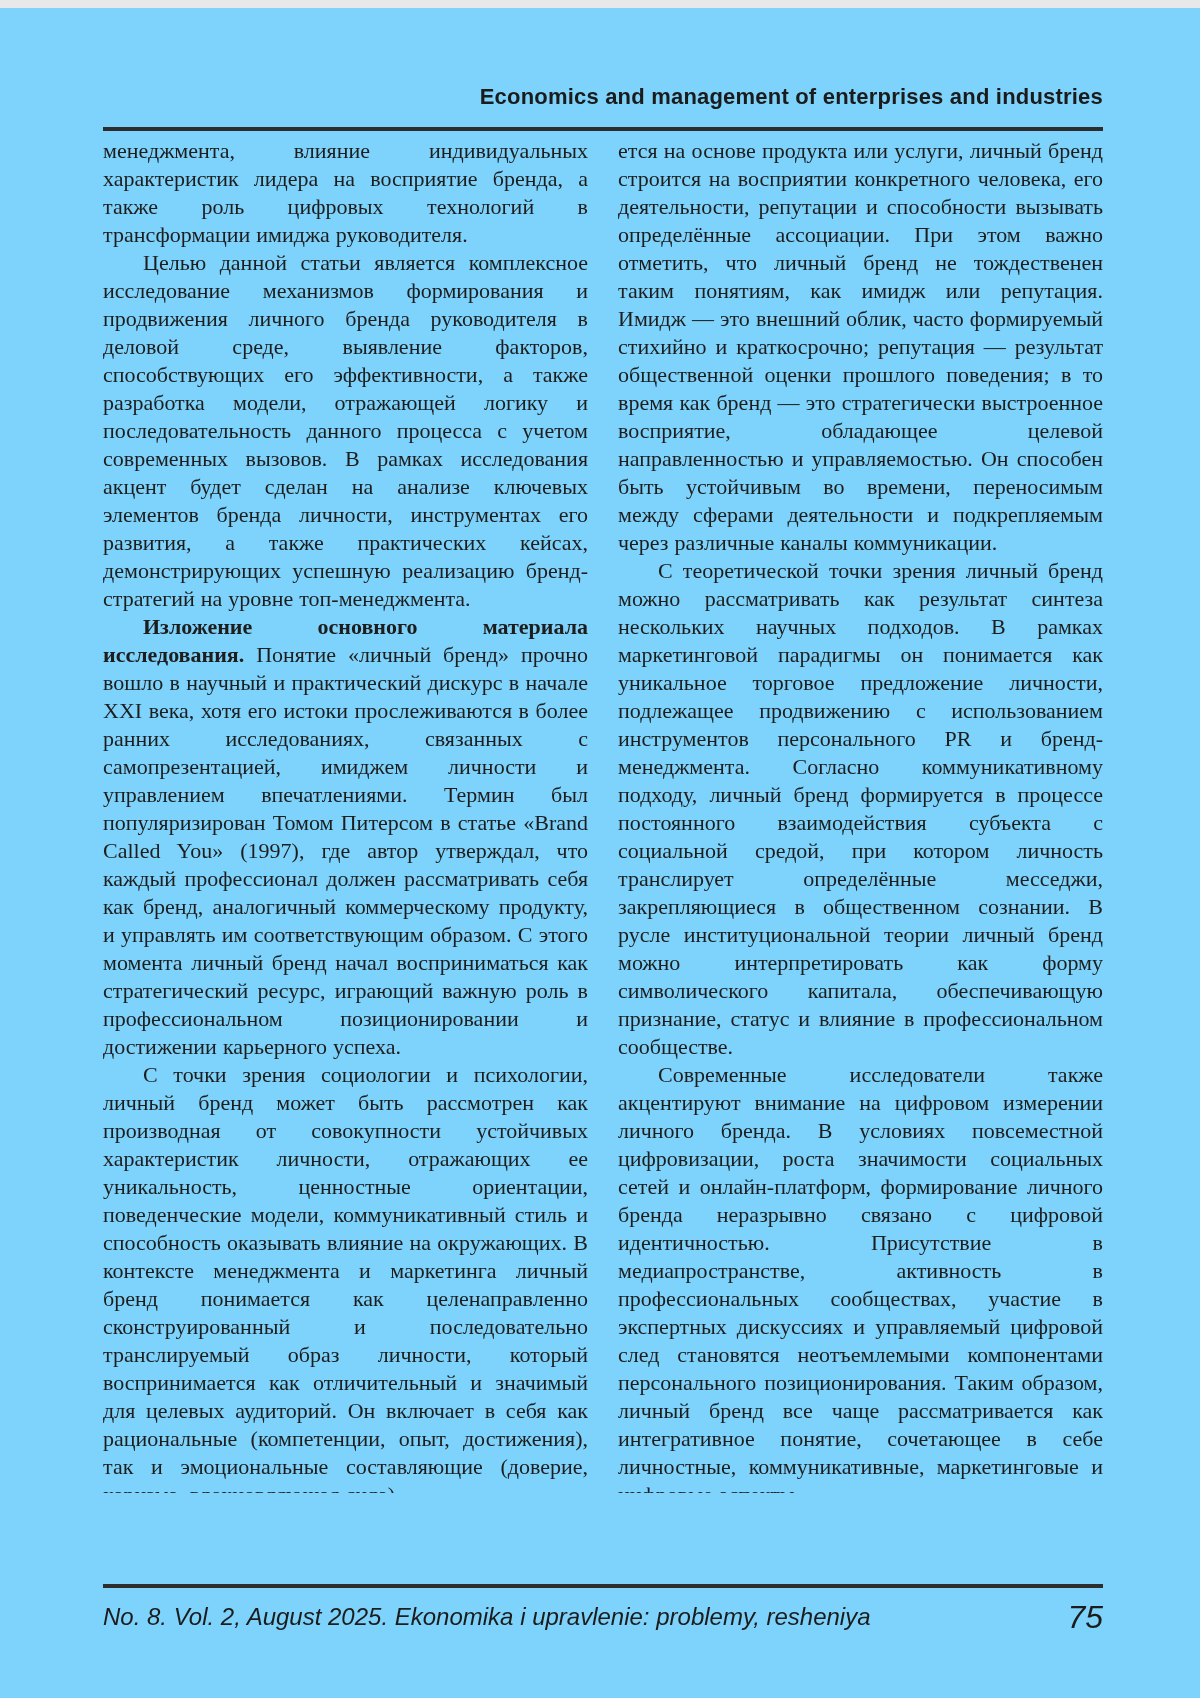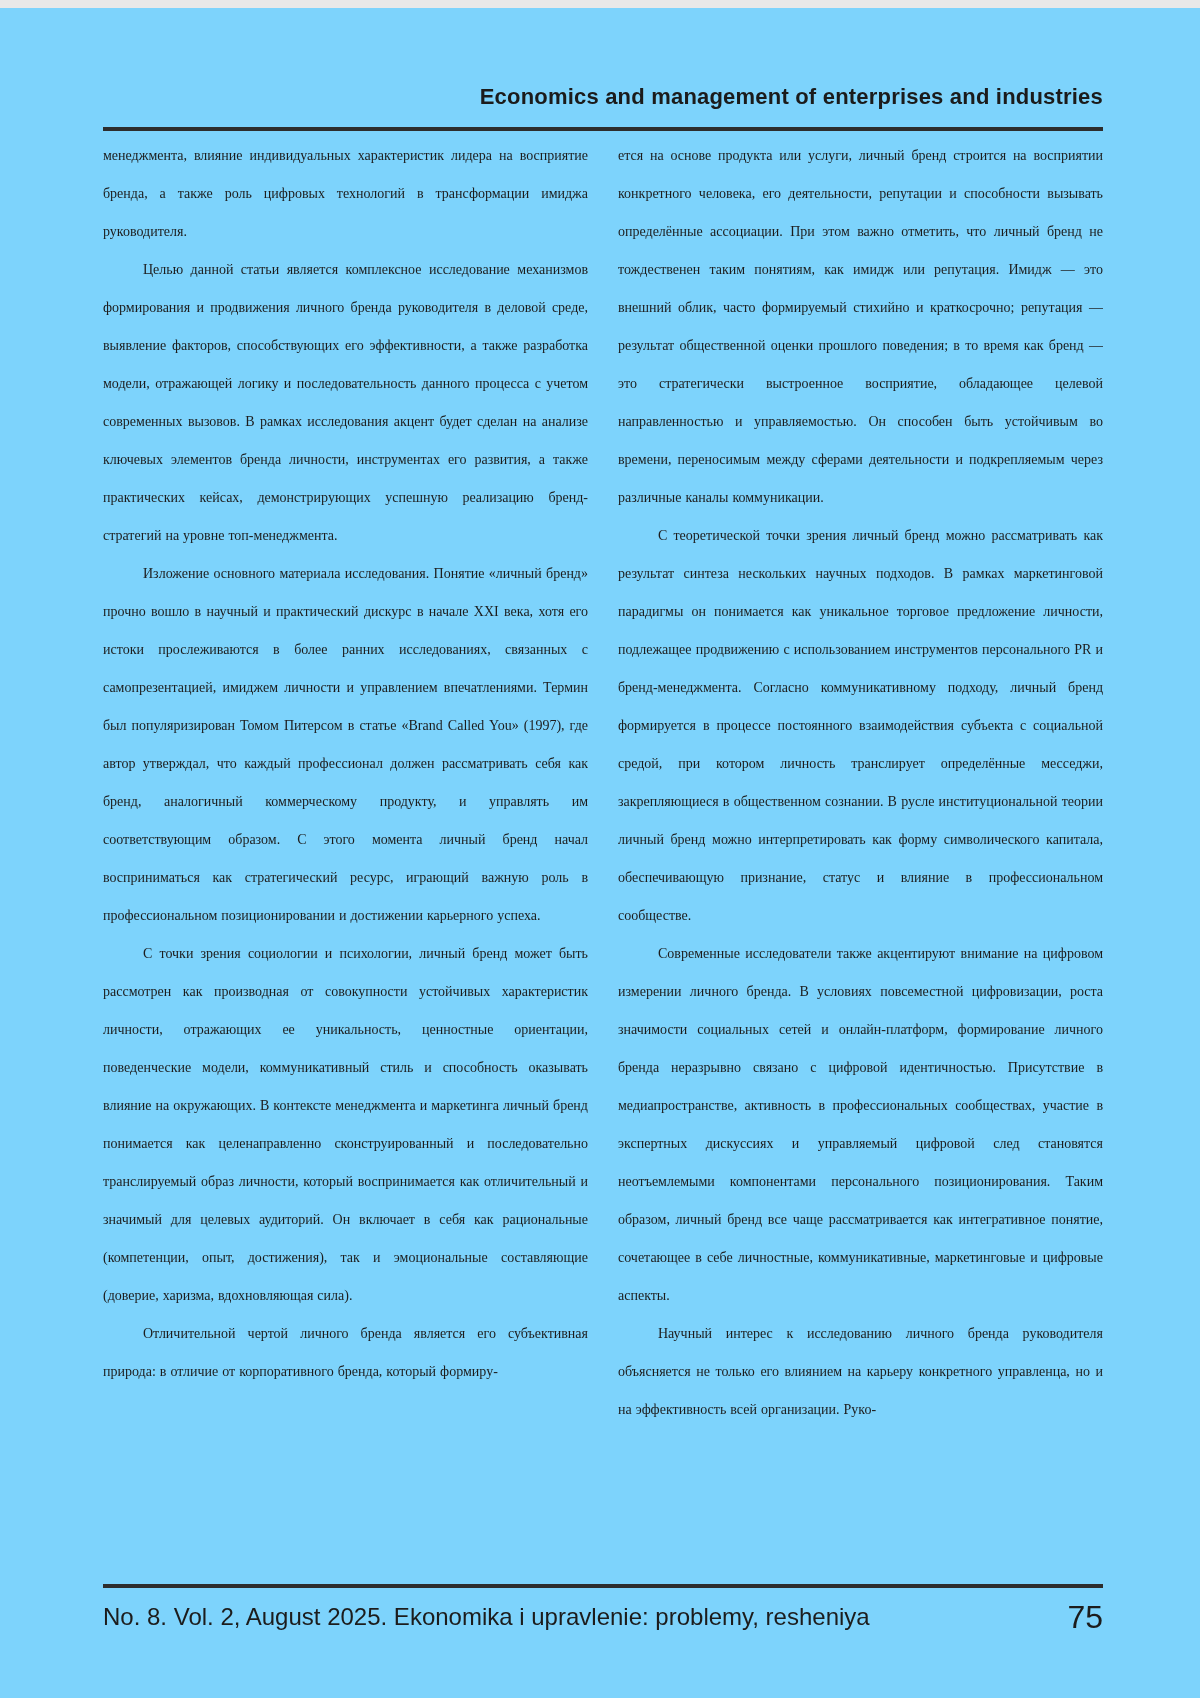"менеджмента, влияние индивидуальных" .para { font-size: 14px -> 22px; line-height: 38px -> 28px }
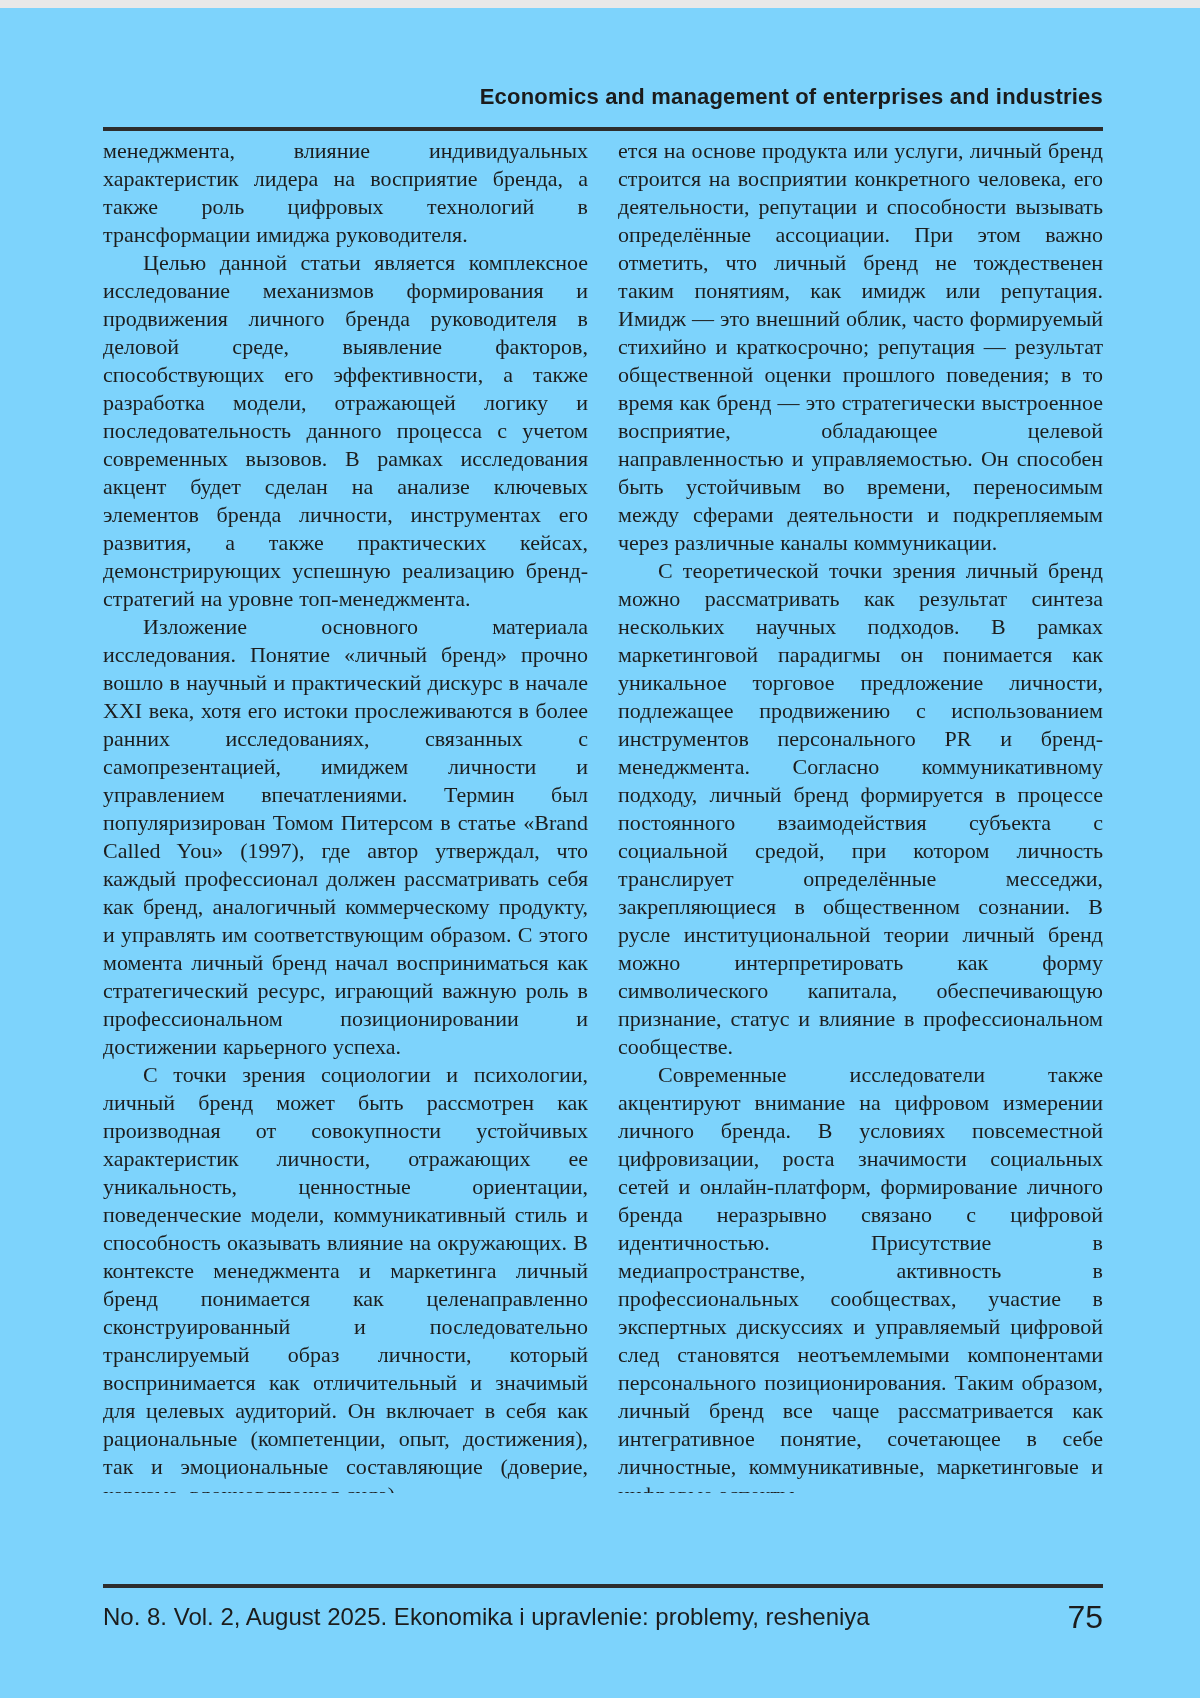"Изложение основного материала" .para b { font-weight: normal -> bold }
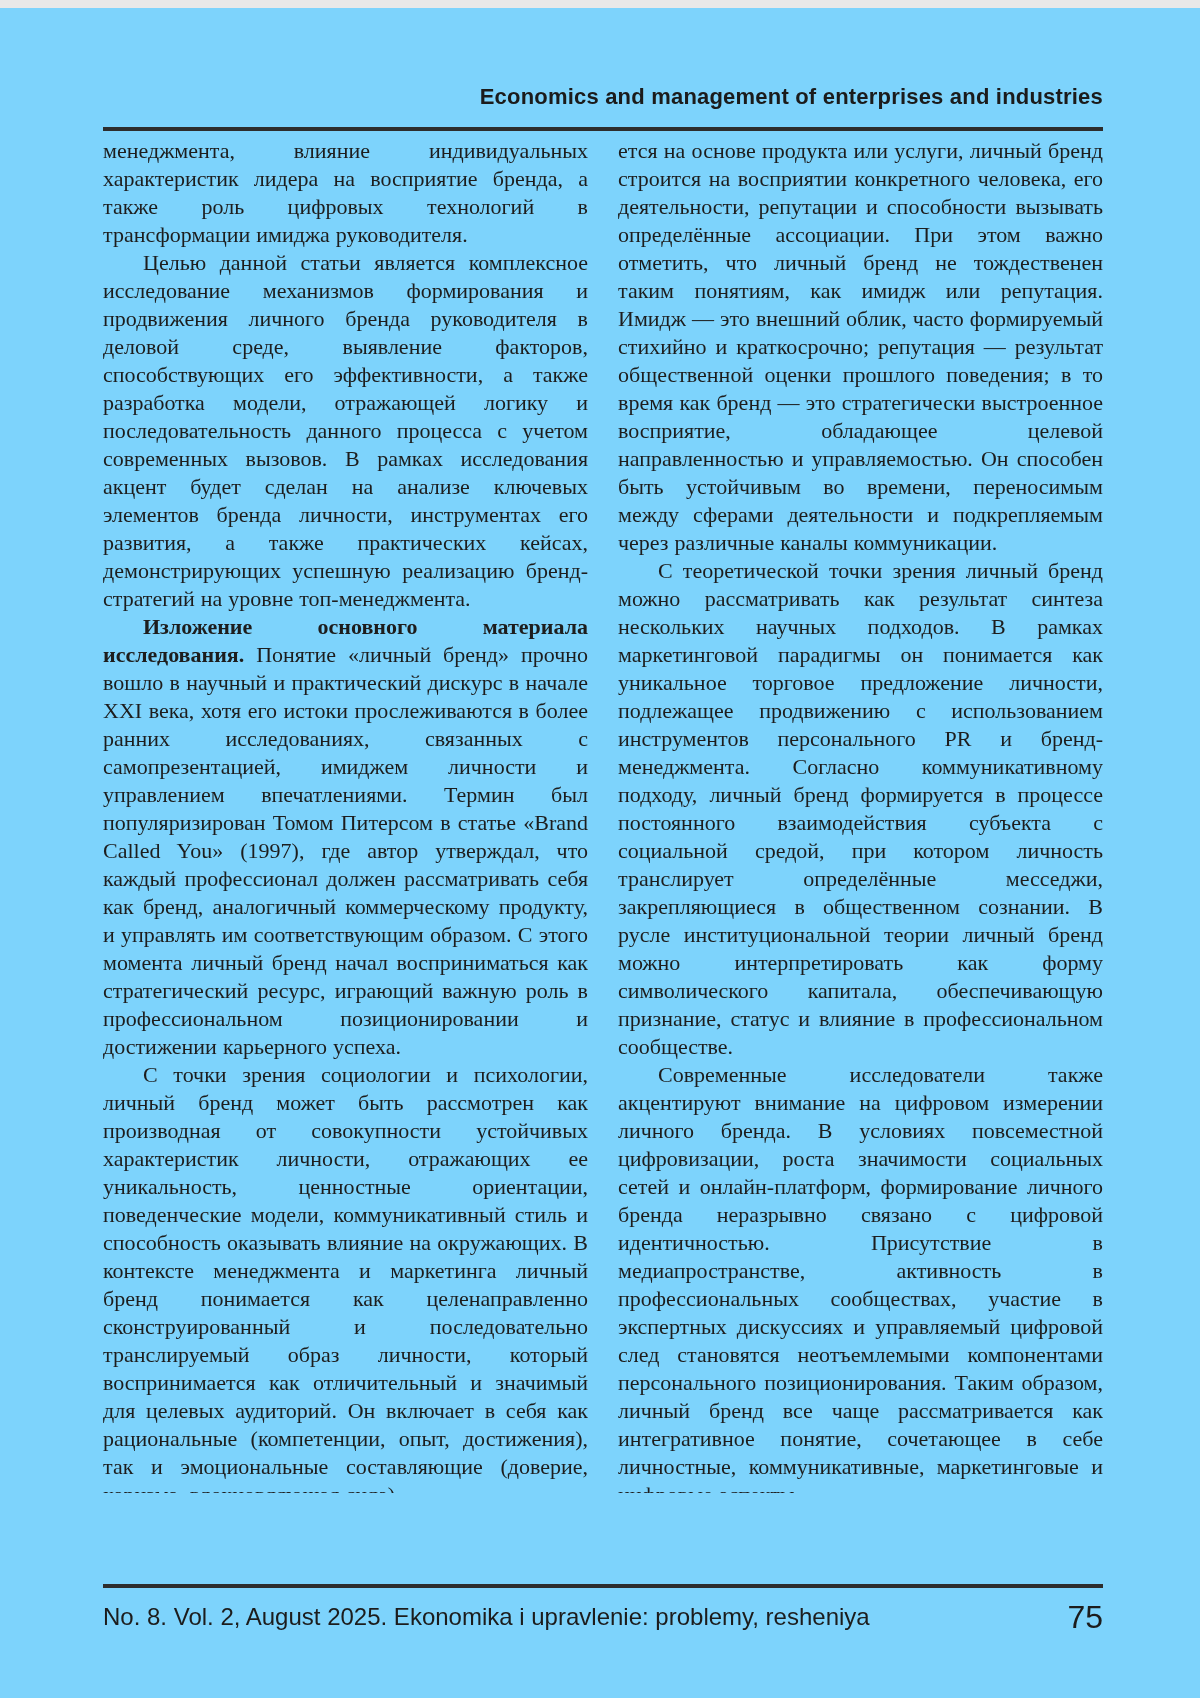"No. 8. Vol. 2, August" .footer { font-style: none -> italic }
